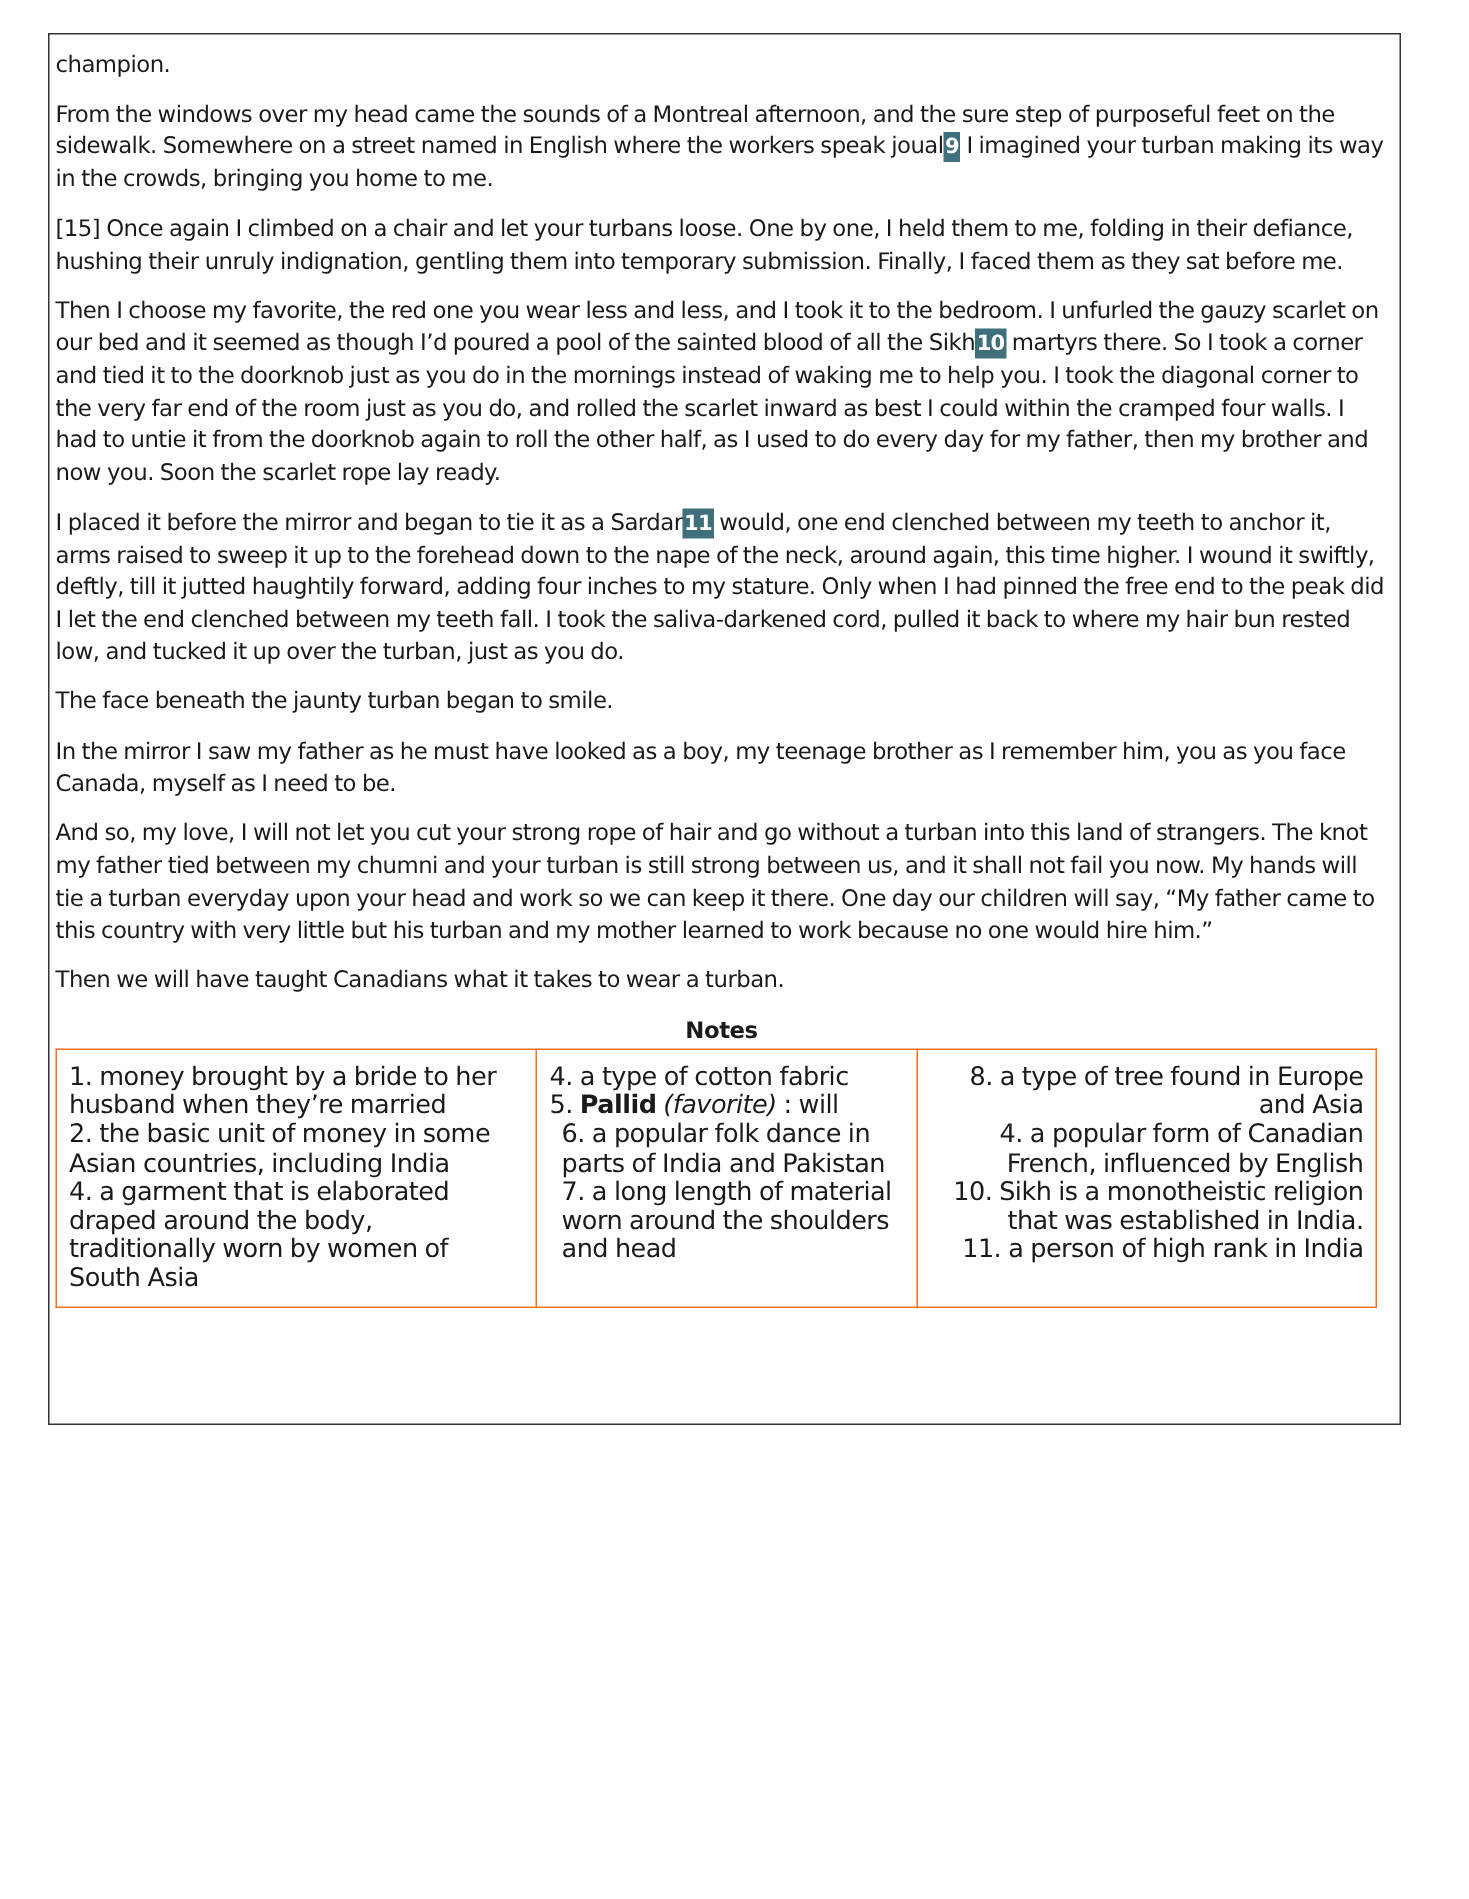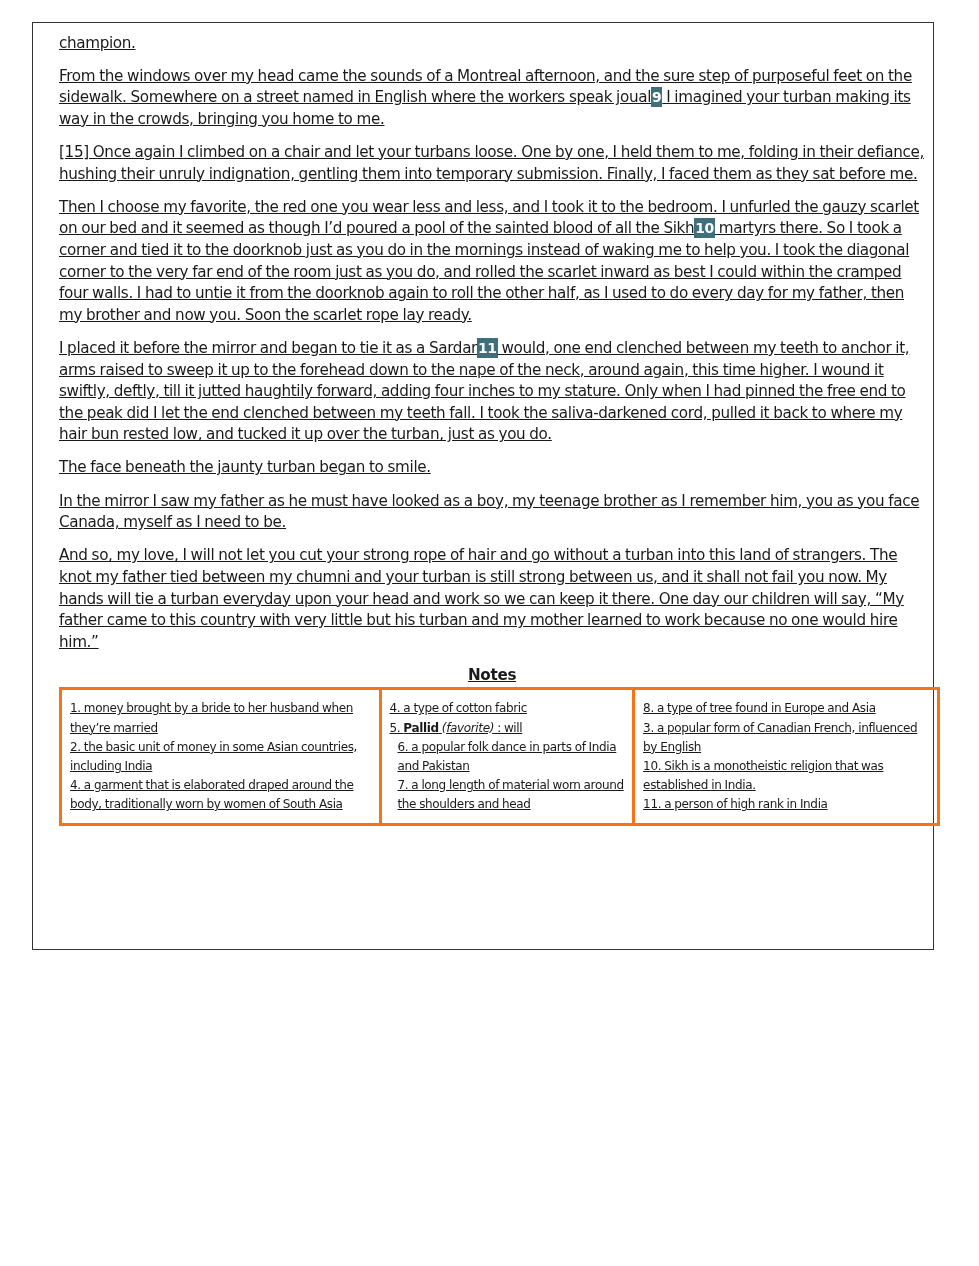"champion." .frame { padding: 10px 8px 0 26px -> 10px 8px 0 4px; text-decoration: underline -> none }
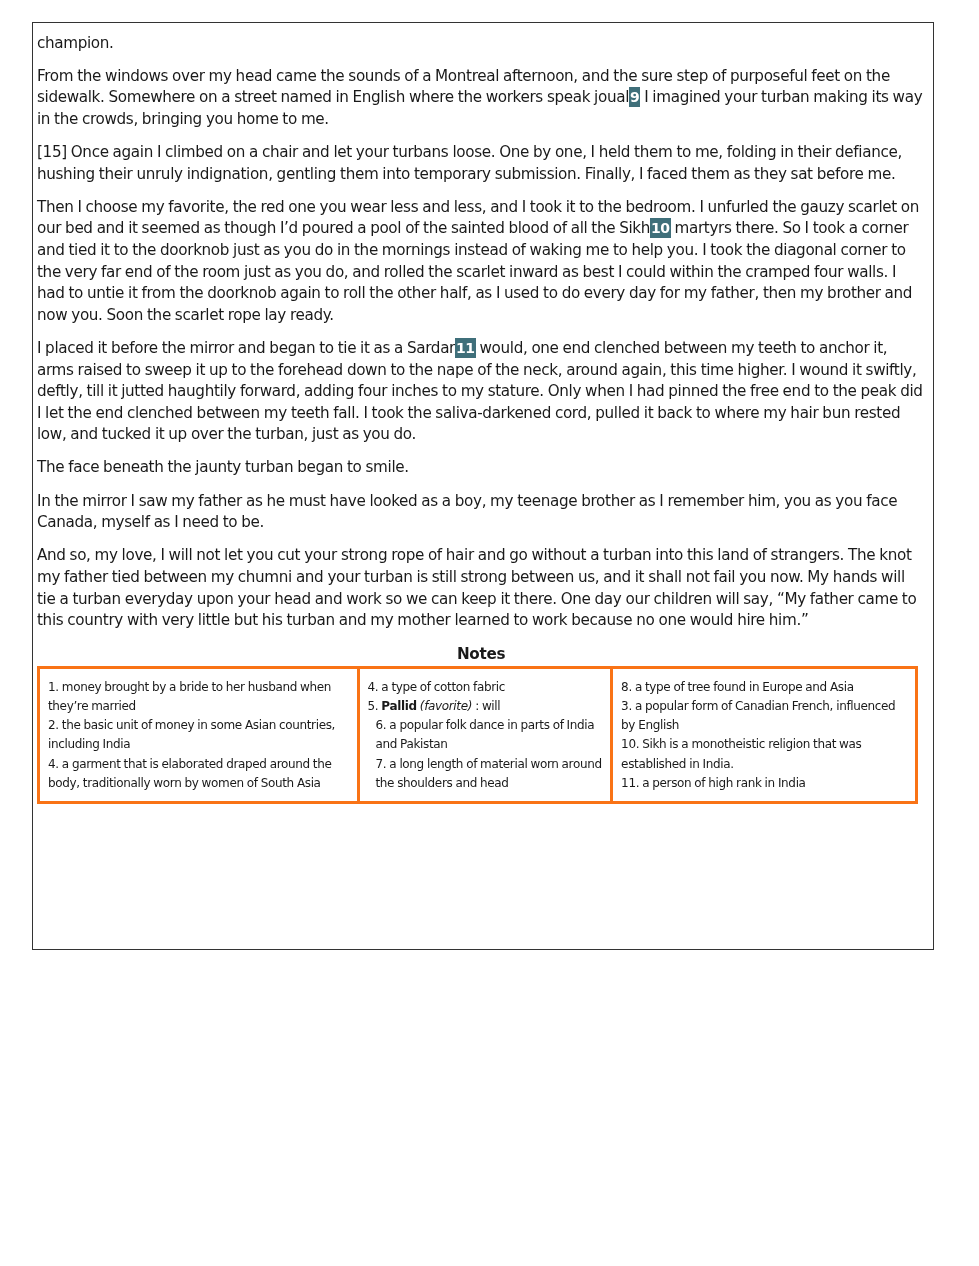"Then we will have taught" p.para { html: none -> <p>Then we will have taught Canadians what it takes to wear a turban.</p> }
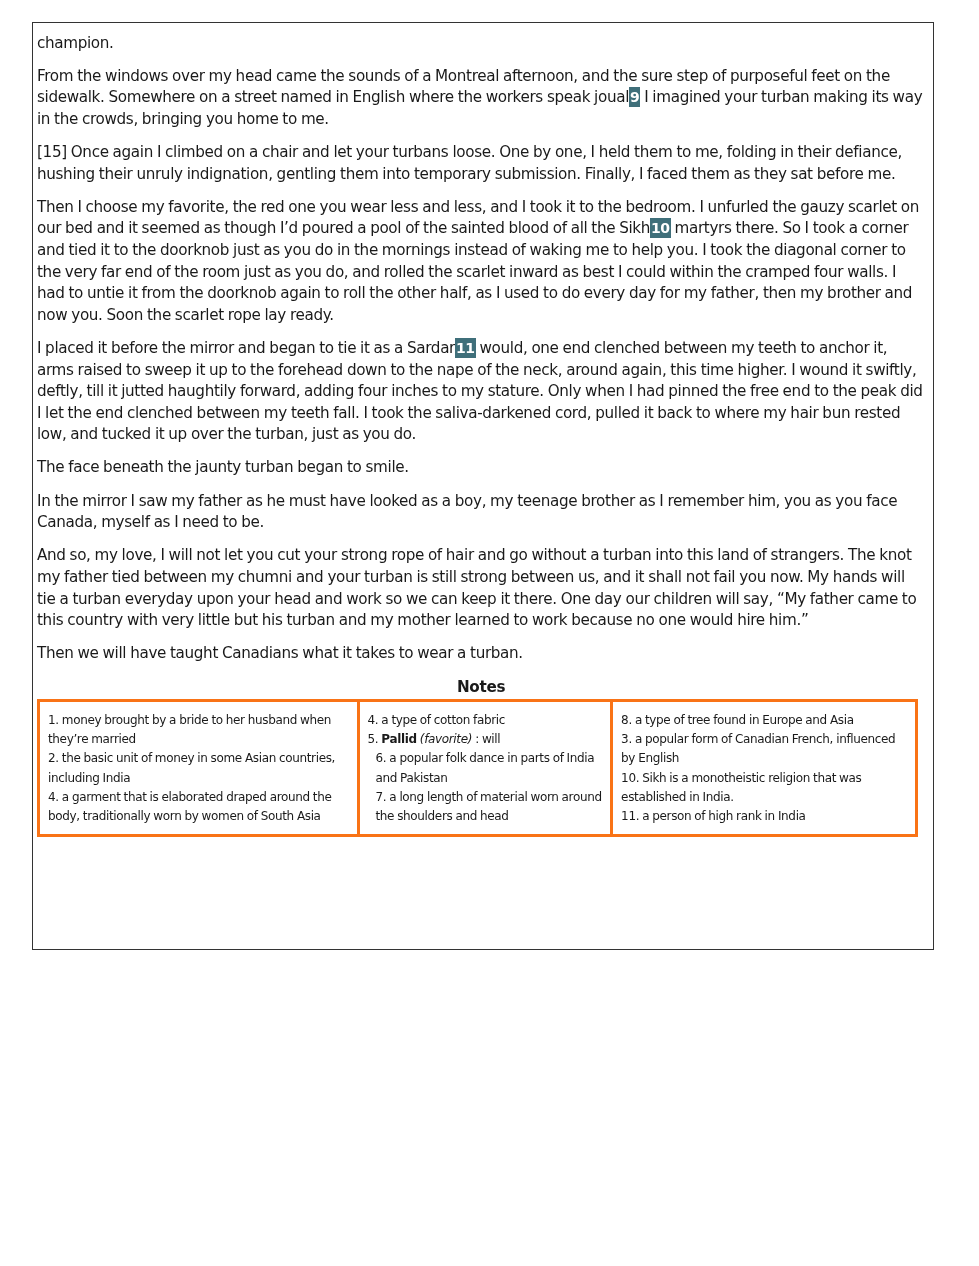"1. money brought by a" table.notes td { border: 3px solid #f97316 -> 1px solid #f97316; font-size: 12px -> 17px }
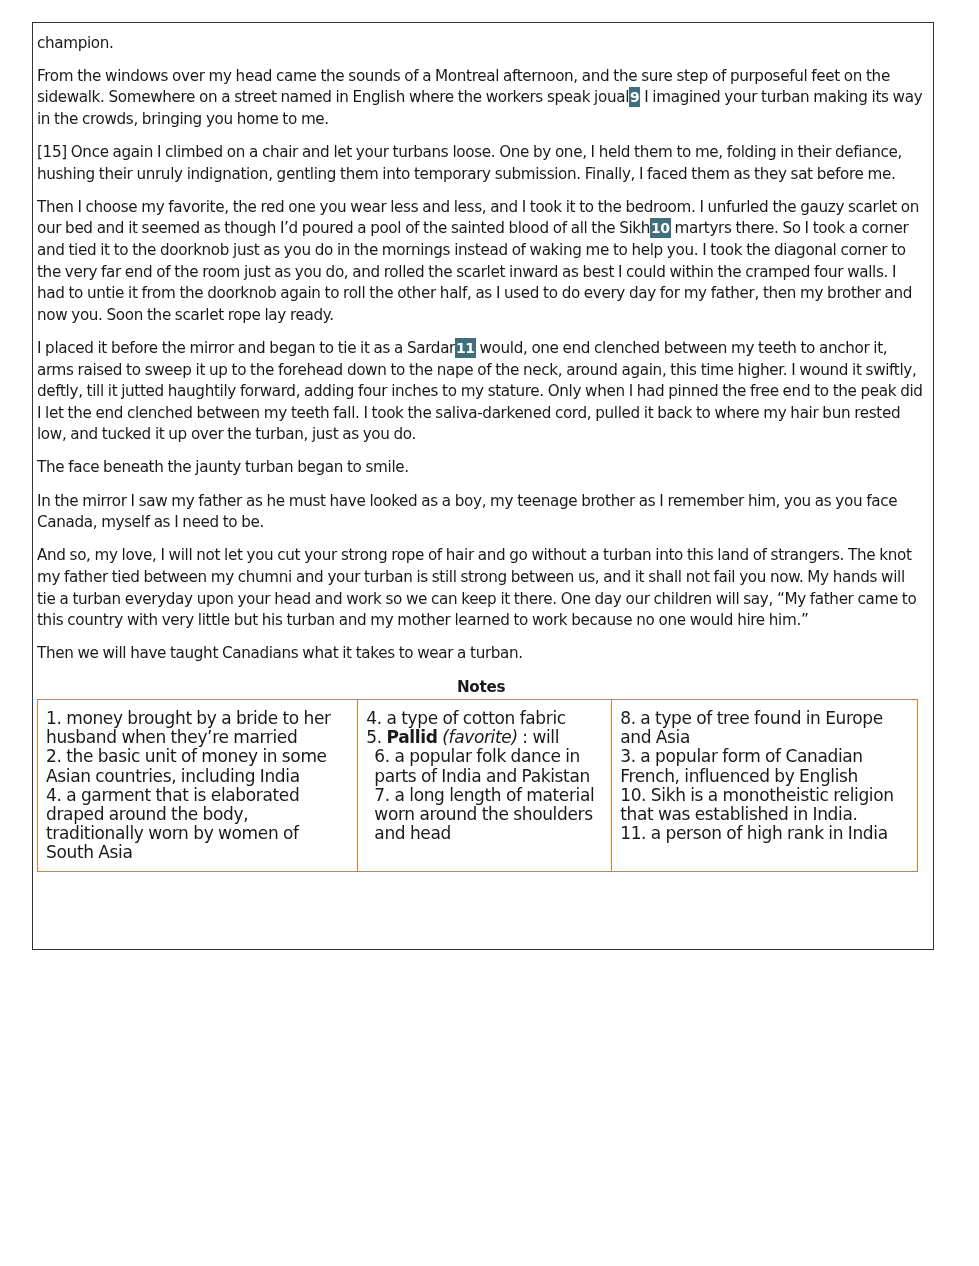"8. a type of tree" td.c3 { text-align: none -> right }
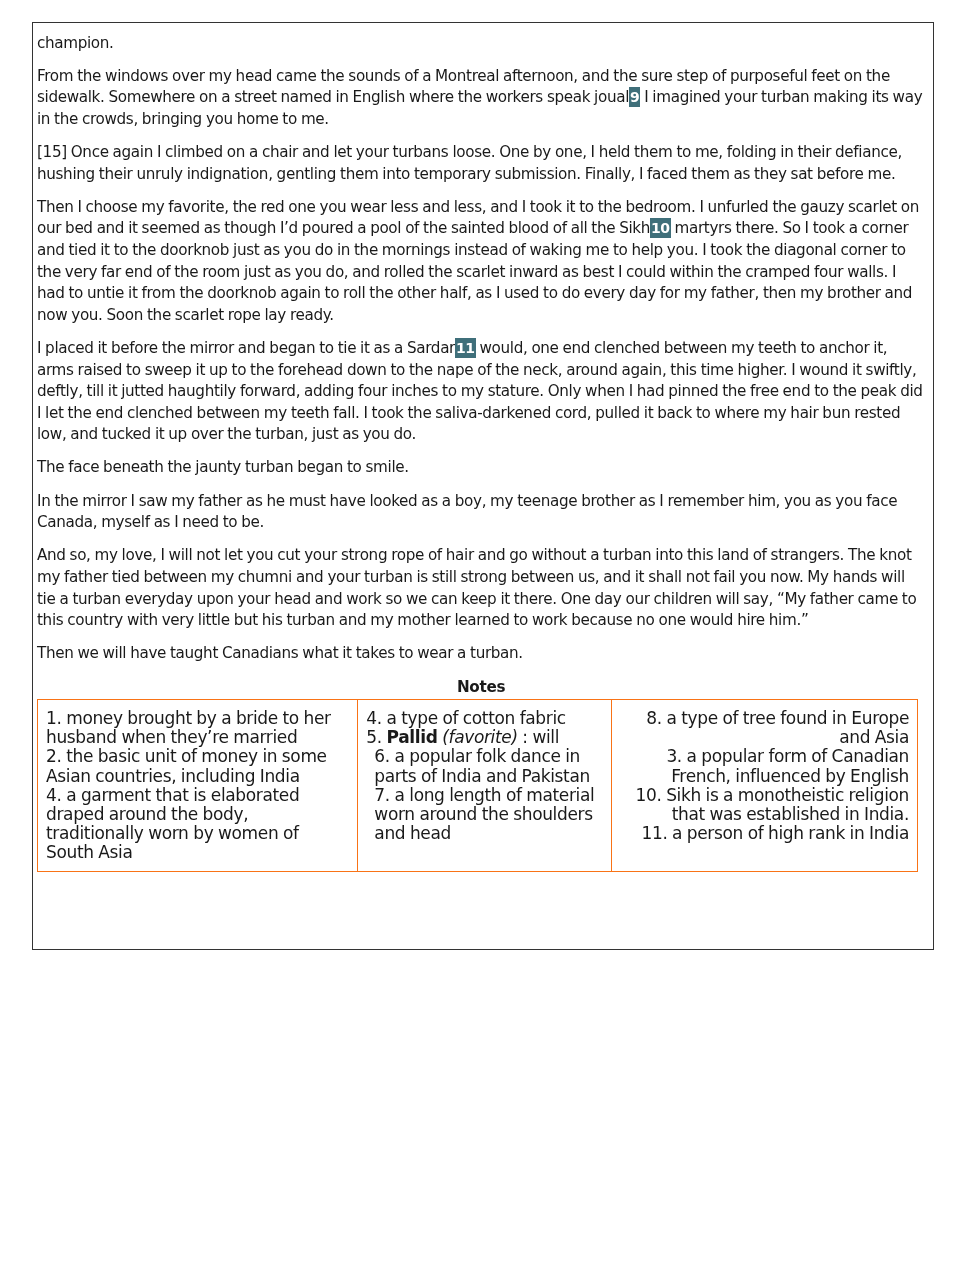"3. a popular form of" span.note { text: 3 -> 4 }
